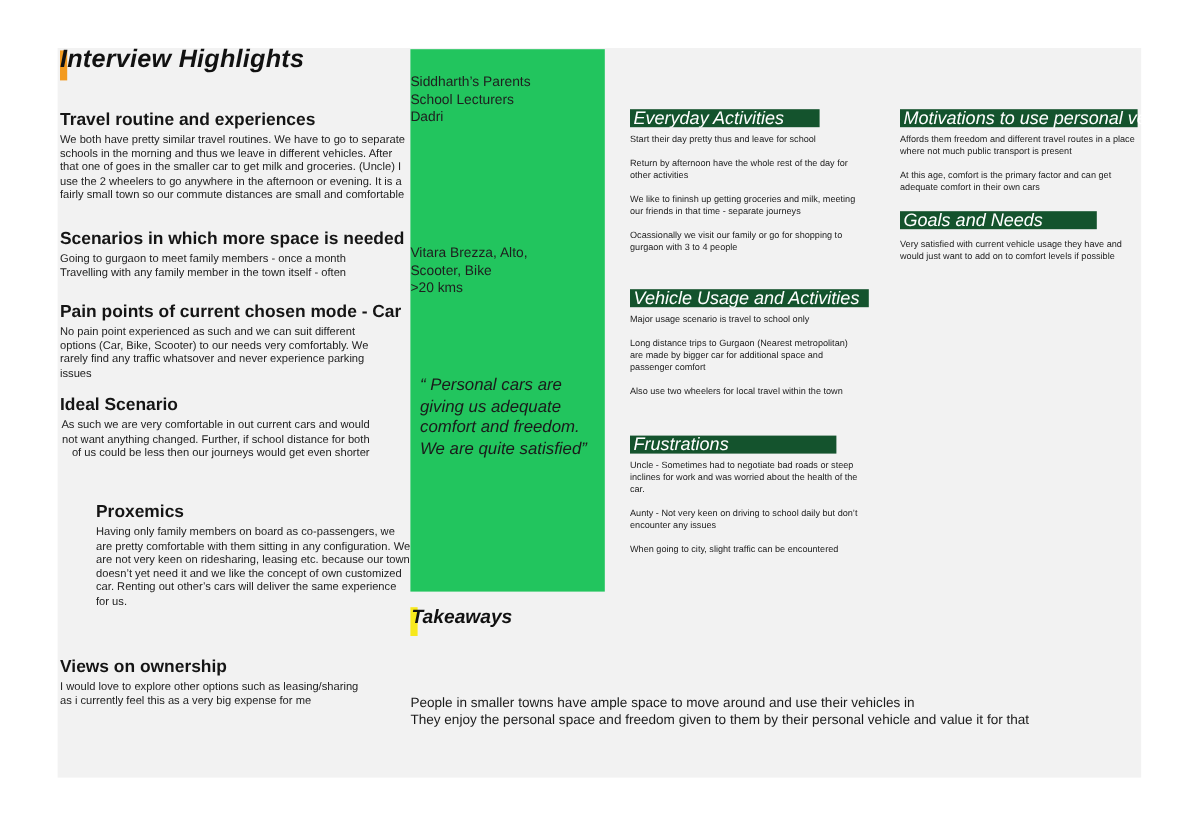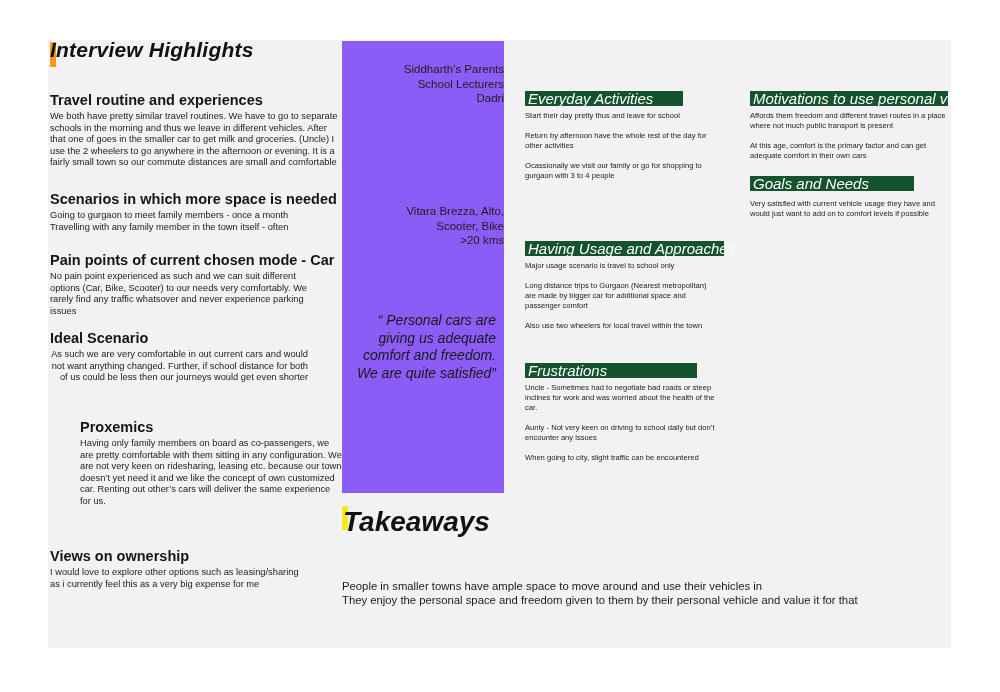"Siddharth’s Parents" .mid-col { background: #8b5cf6 -> #22c55e; text-align: right -> left }
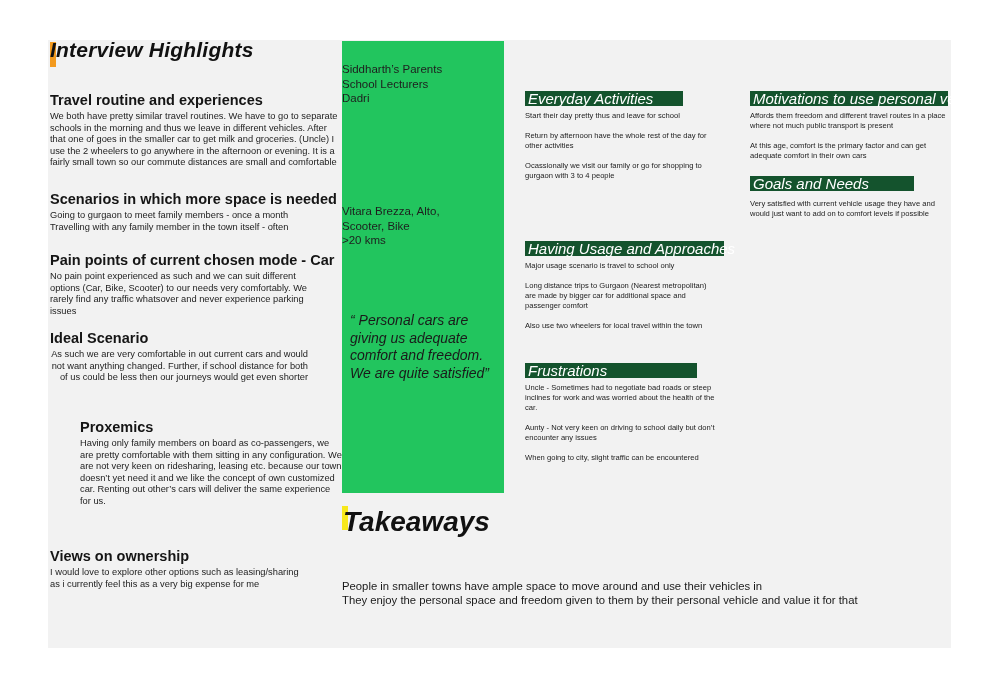"We like to fininsh up" div.item { html: none -> <div>We like to fininsh up getting groceries and milk, meeting our friends in that time - separate journeys</div> }
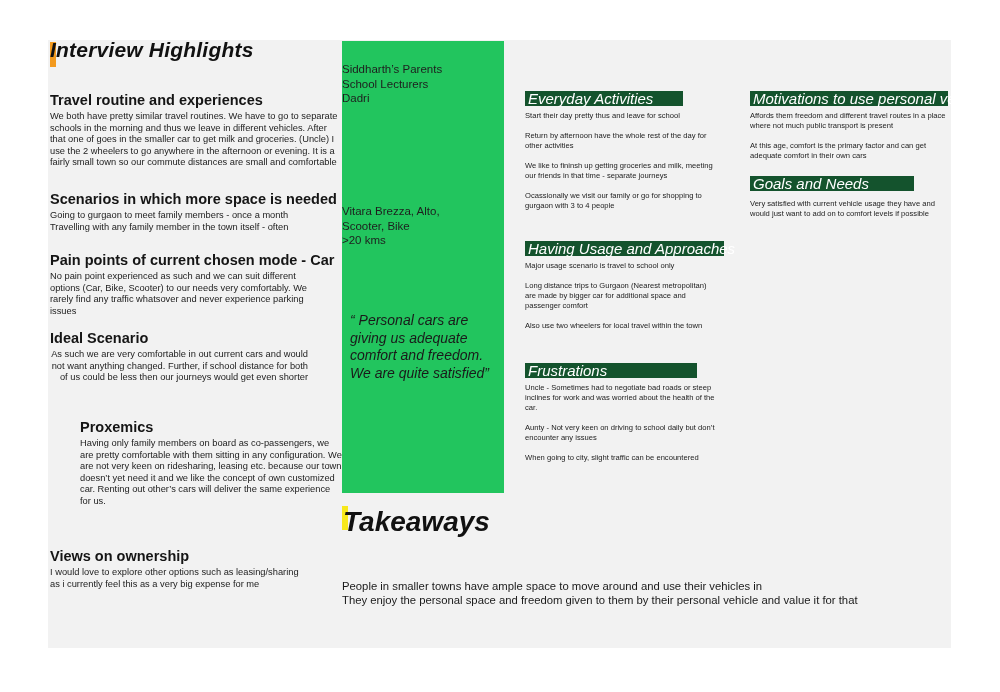"Having Usage and Approaches" div.hdr { text: Having Usage and Approaches -> Vehicle Usage and Activities }
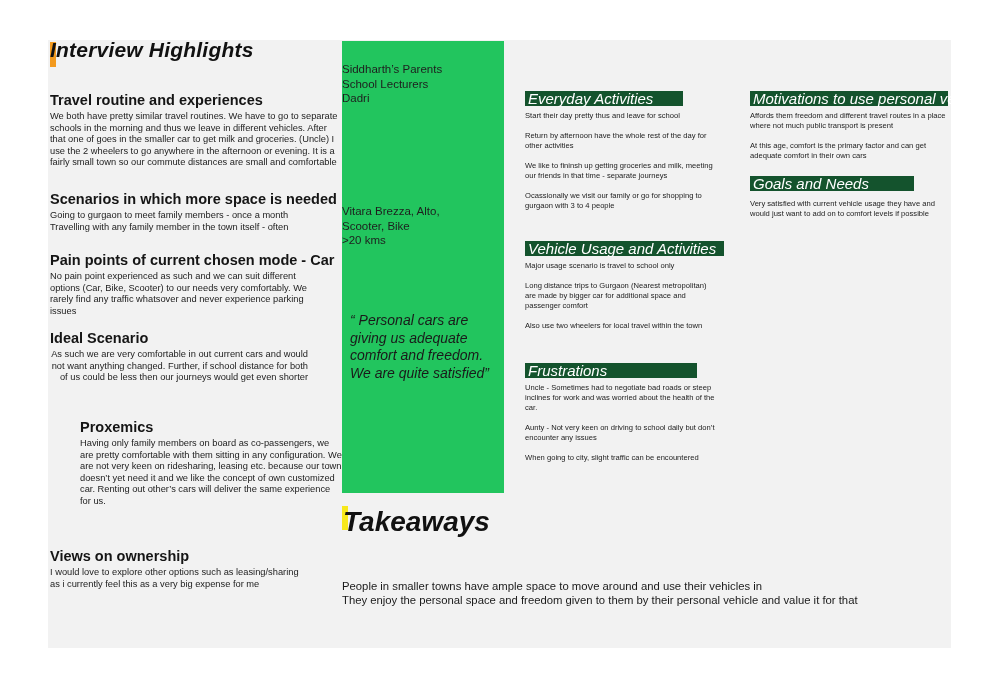"Takeaways" .takeaways-title { font-size: 28px -> 16px }
